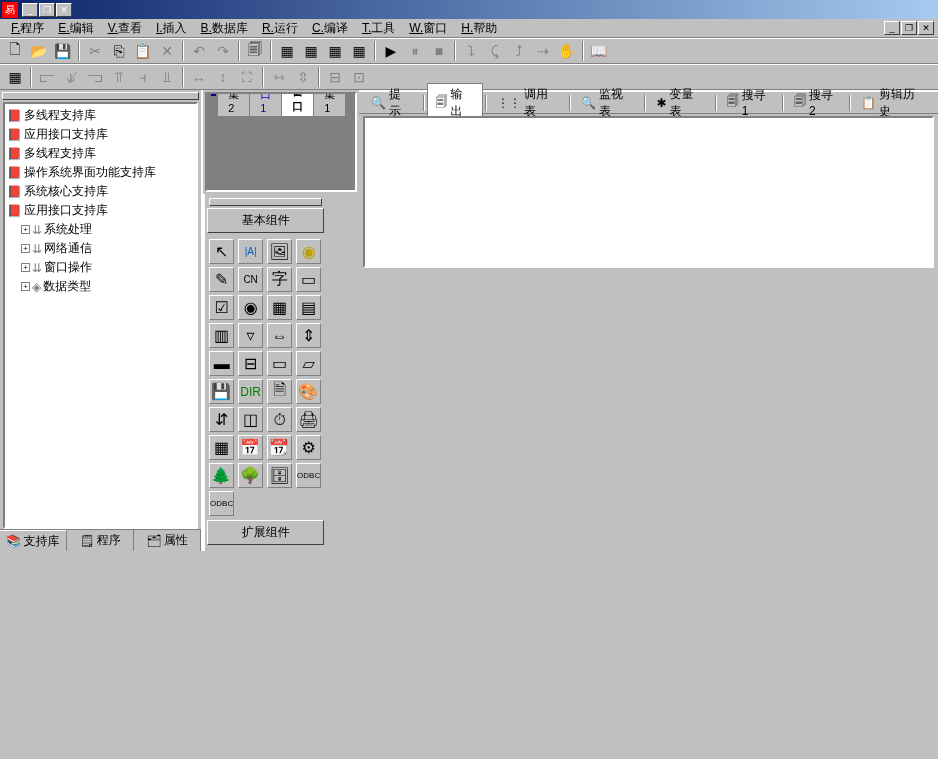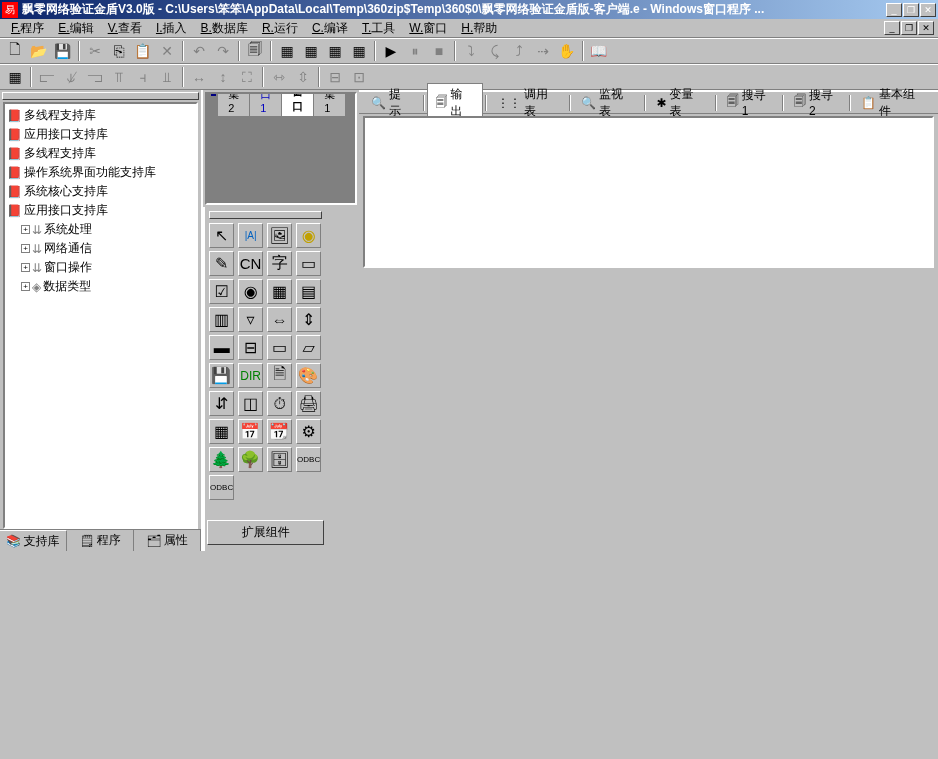"飘零网络验证金盾V3.0版 -" div.title { html: <div>飘零网络验证金盾V3.0版 - C:\Users\笨笨\AppData\Local\Temp\360zip$Temp\360$0\飘零网络验证金盾版-客户端.e - Windows窗口程序 ...</div> -> none }
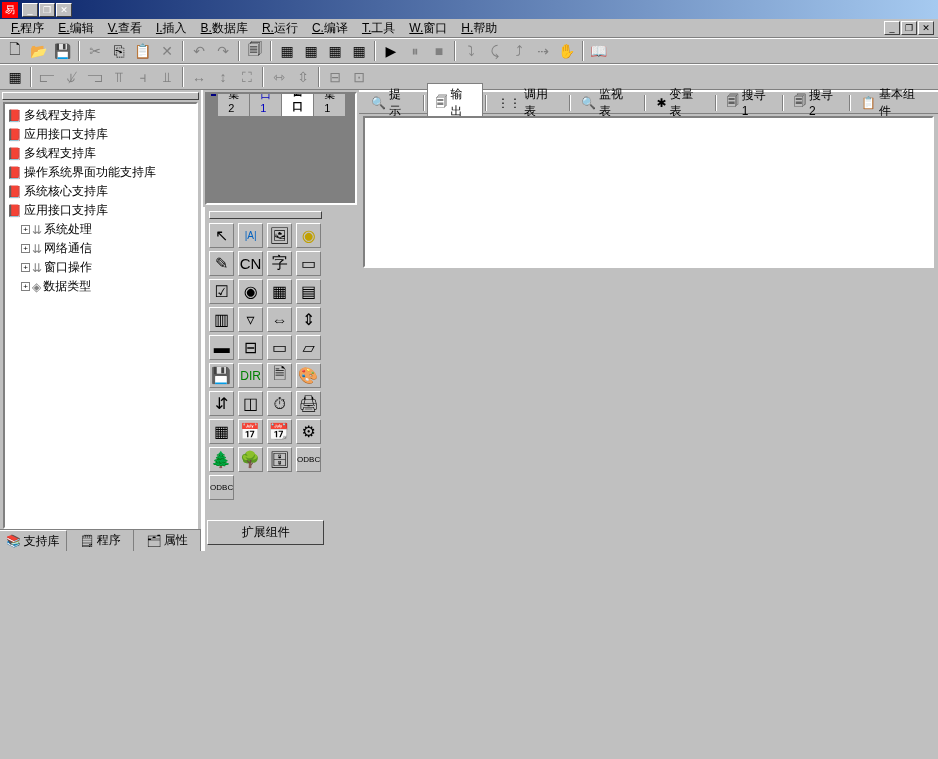"基本组件" span { text: 基本组件 -> 剪辑历史 }
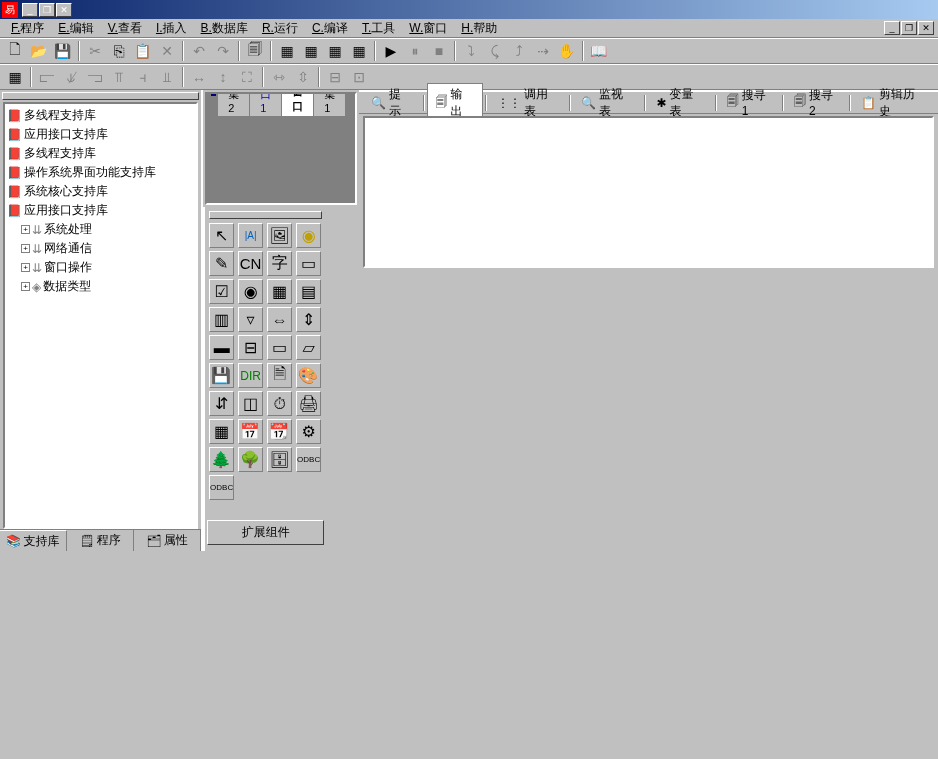"基本组件" div.panel-title { html: none -> <div>基本组件</div> }
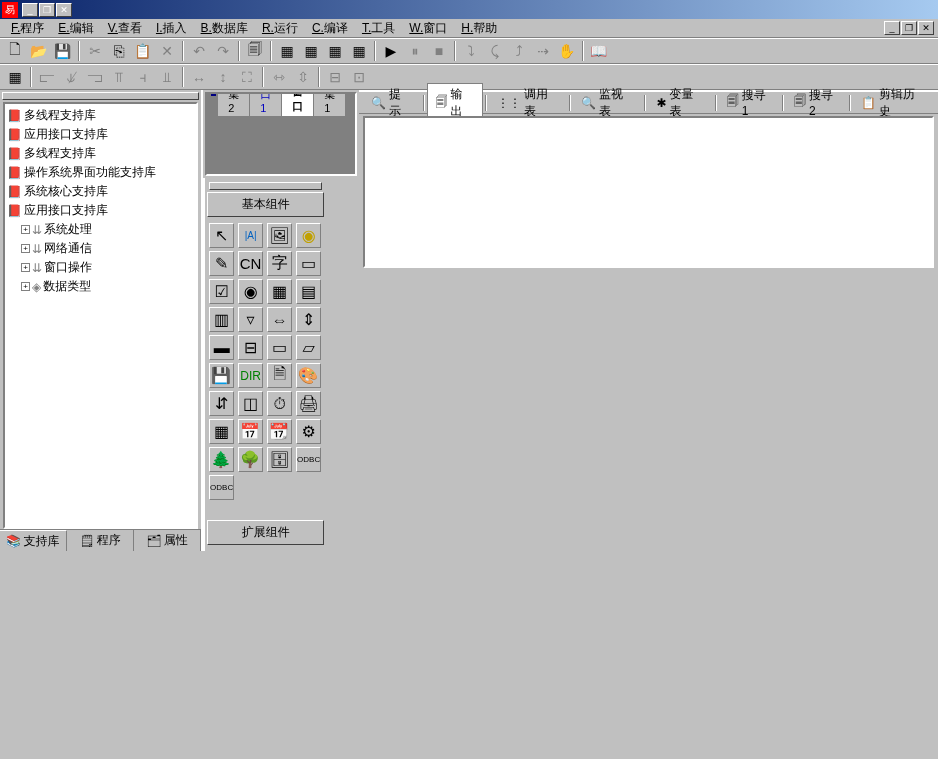"CN" div.palitem { font-size: 15px -> 10px }
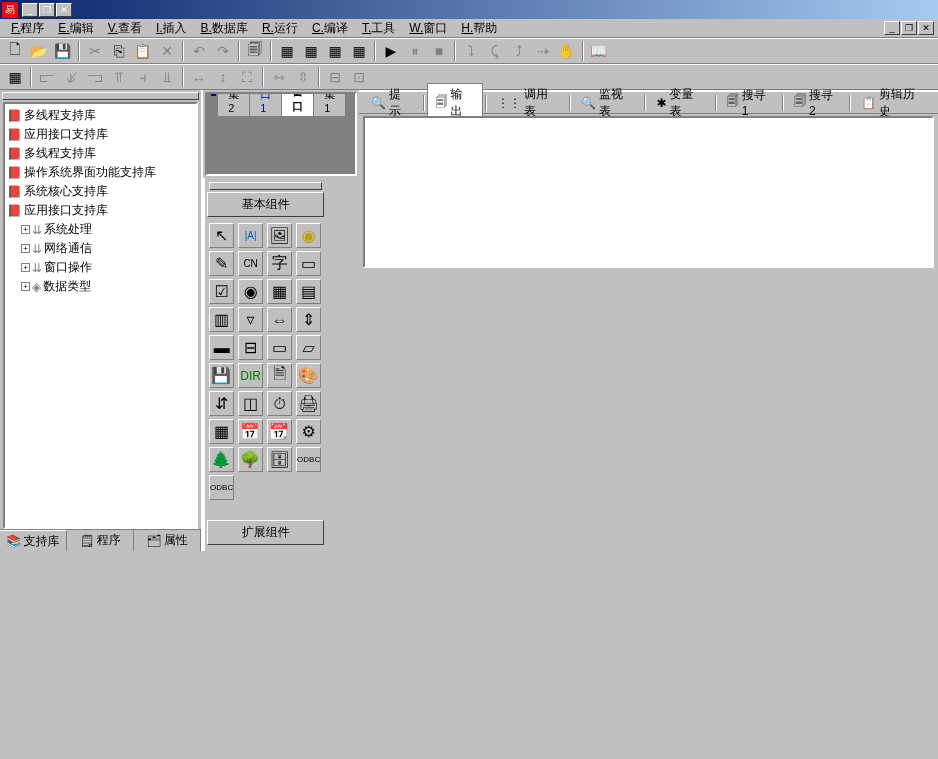"扩展组件" div.panel-title { margin-top: 18px -> 2px }
